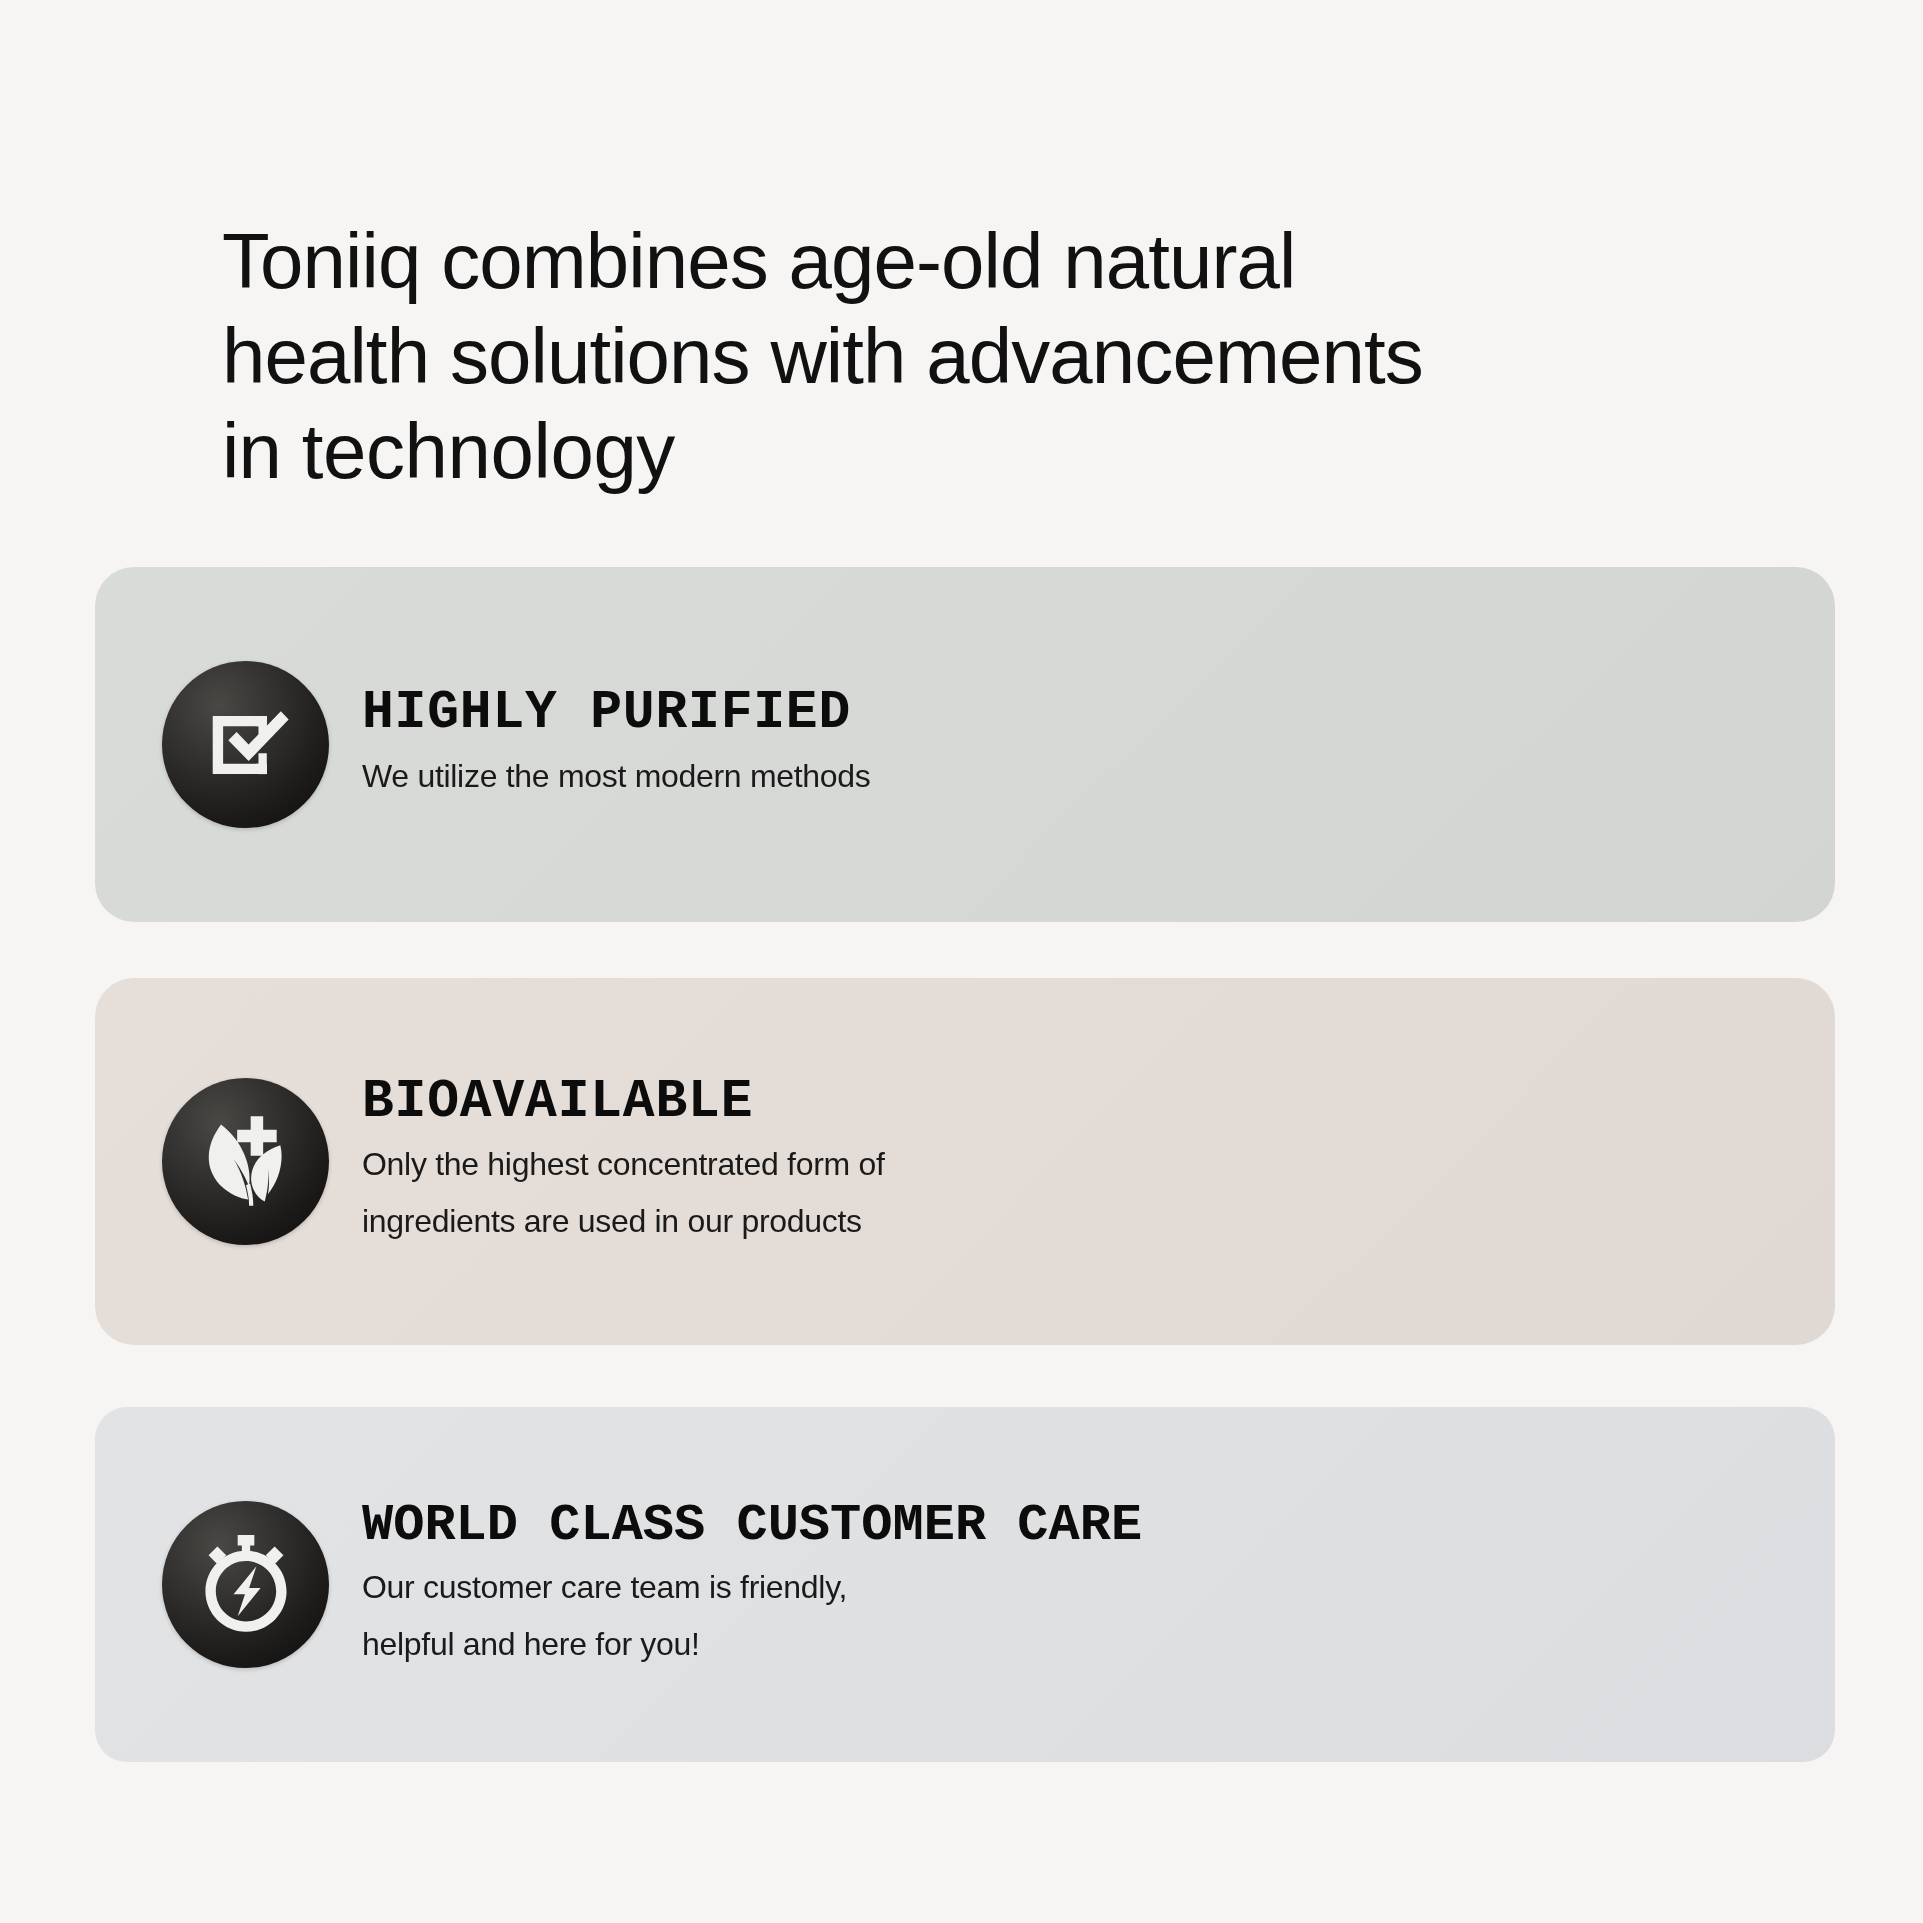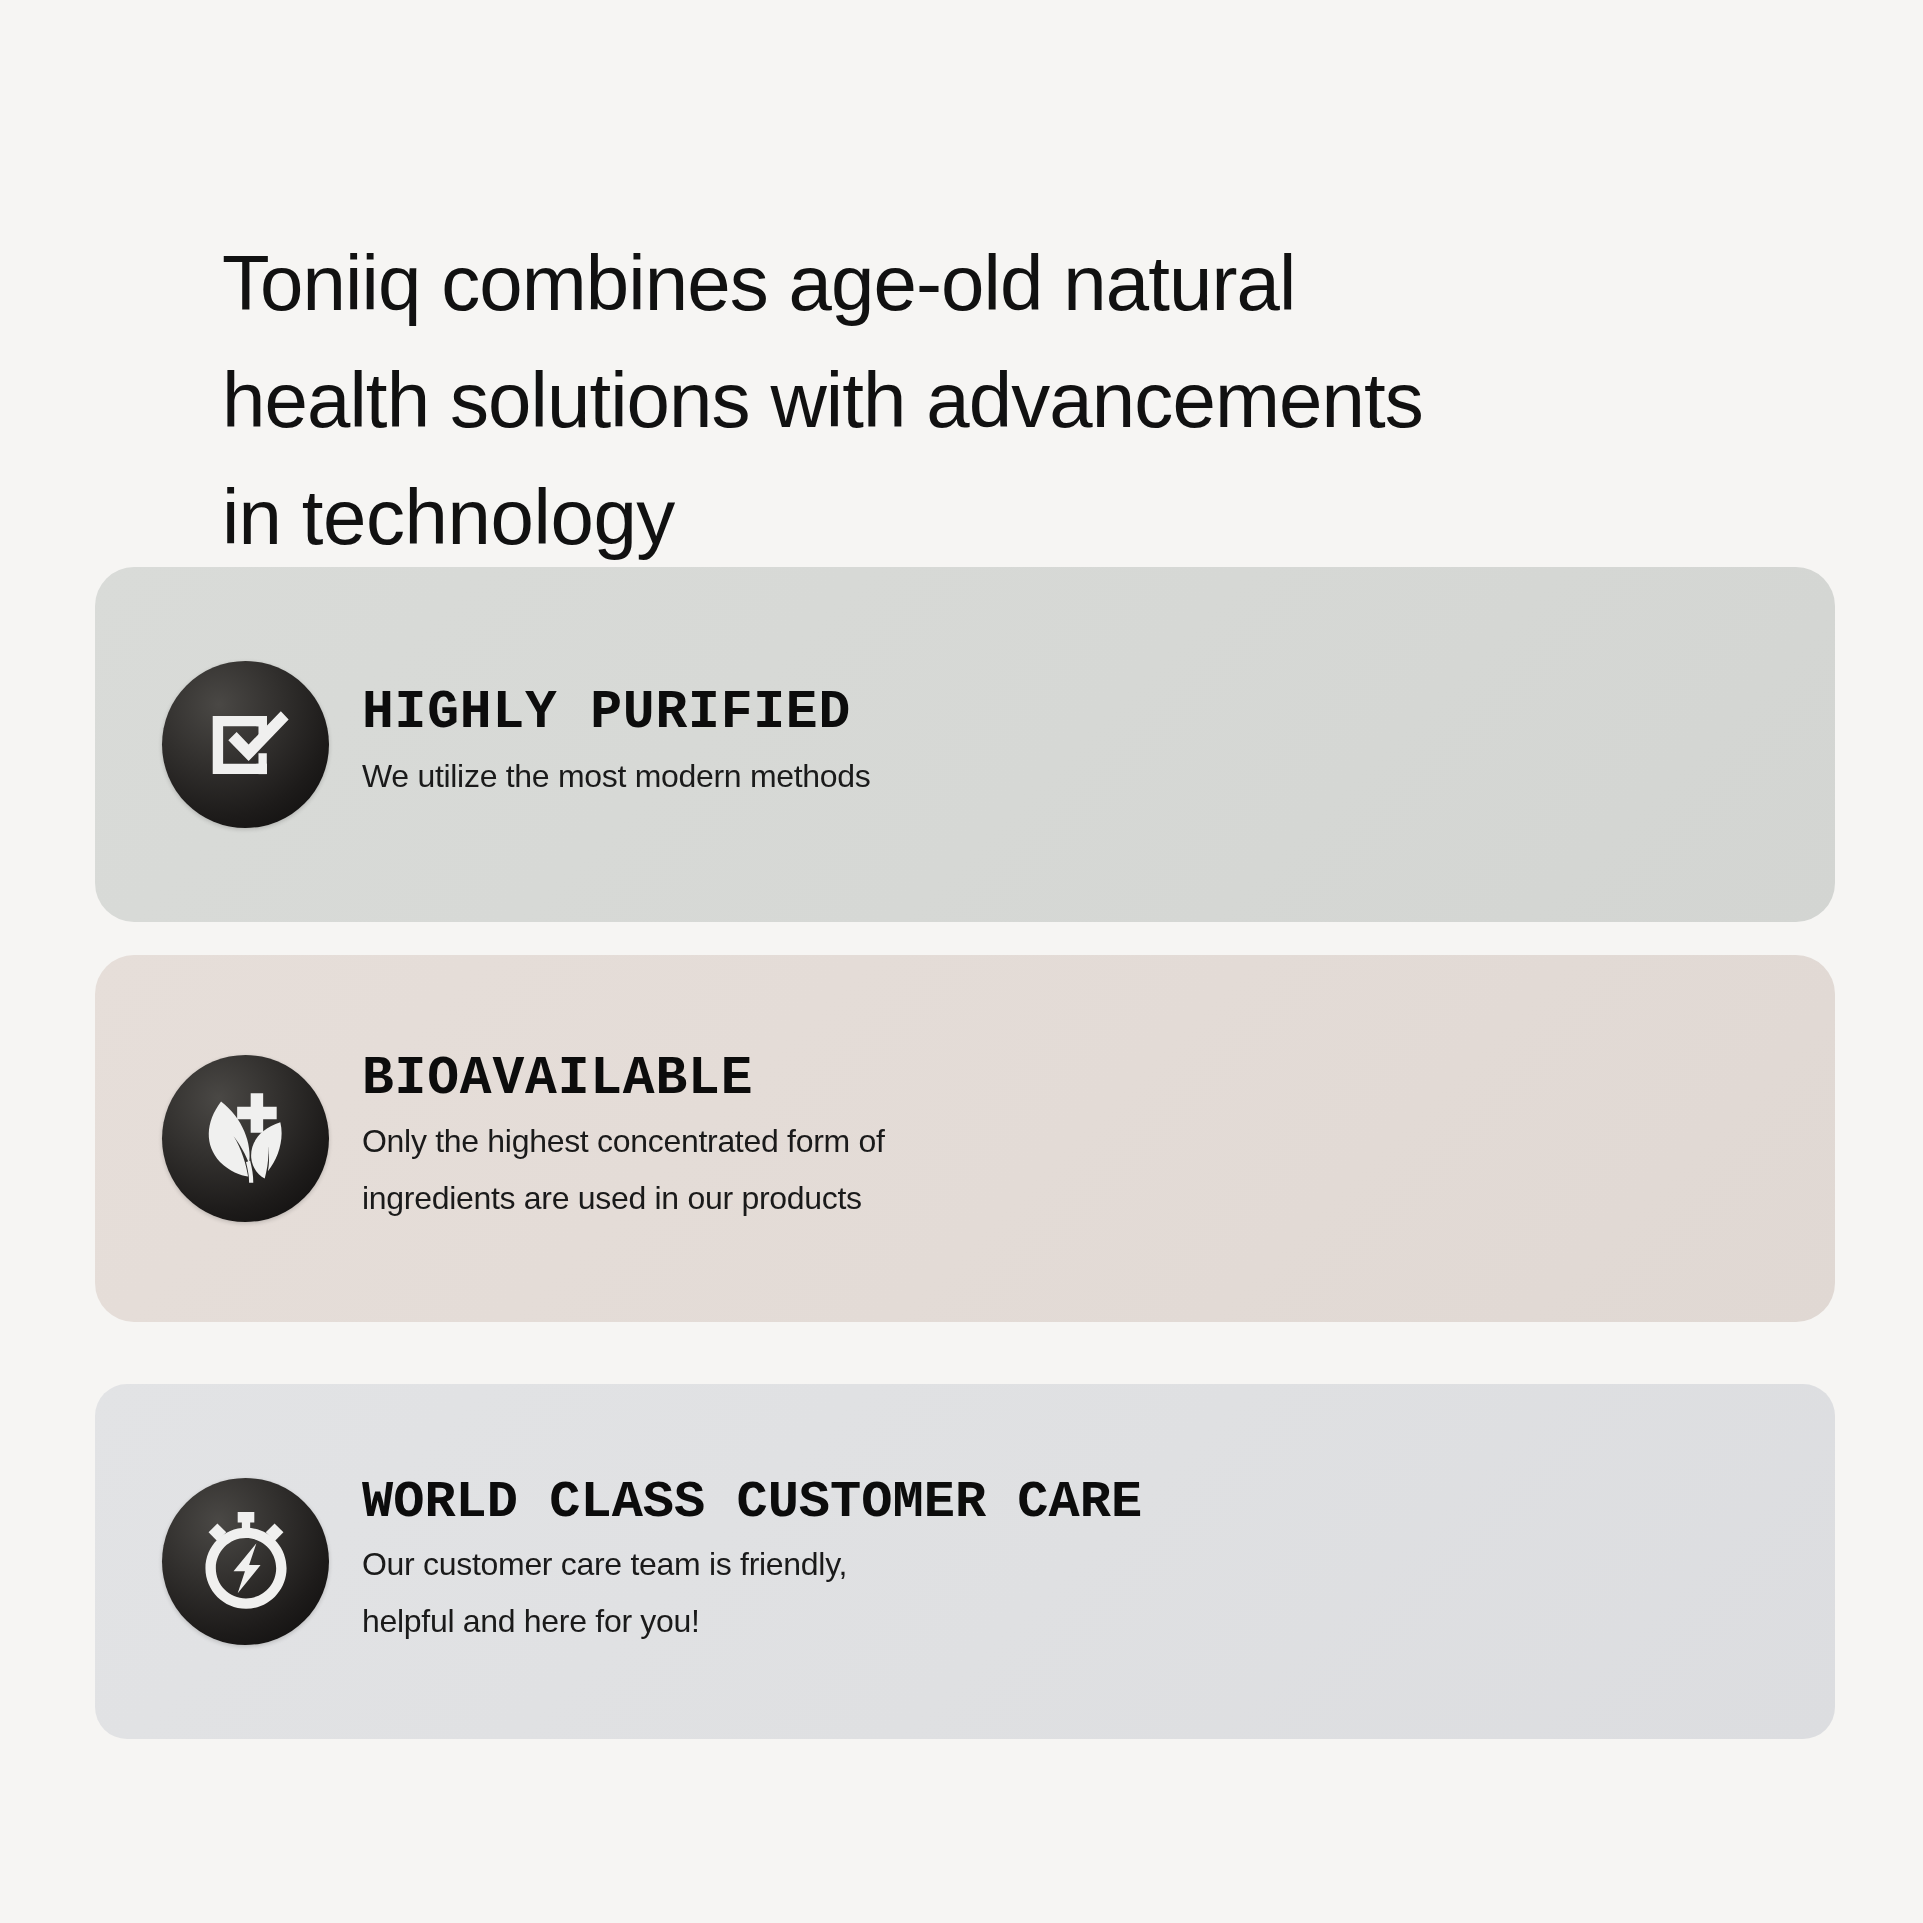"Toniiq combines age-old natural" .headline .hl-line { margin-top: 22px -> none }
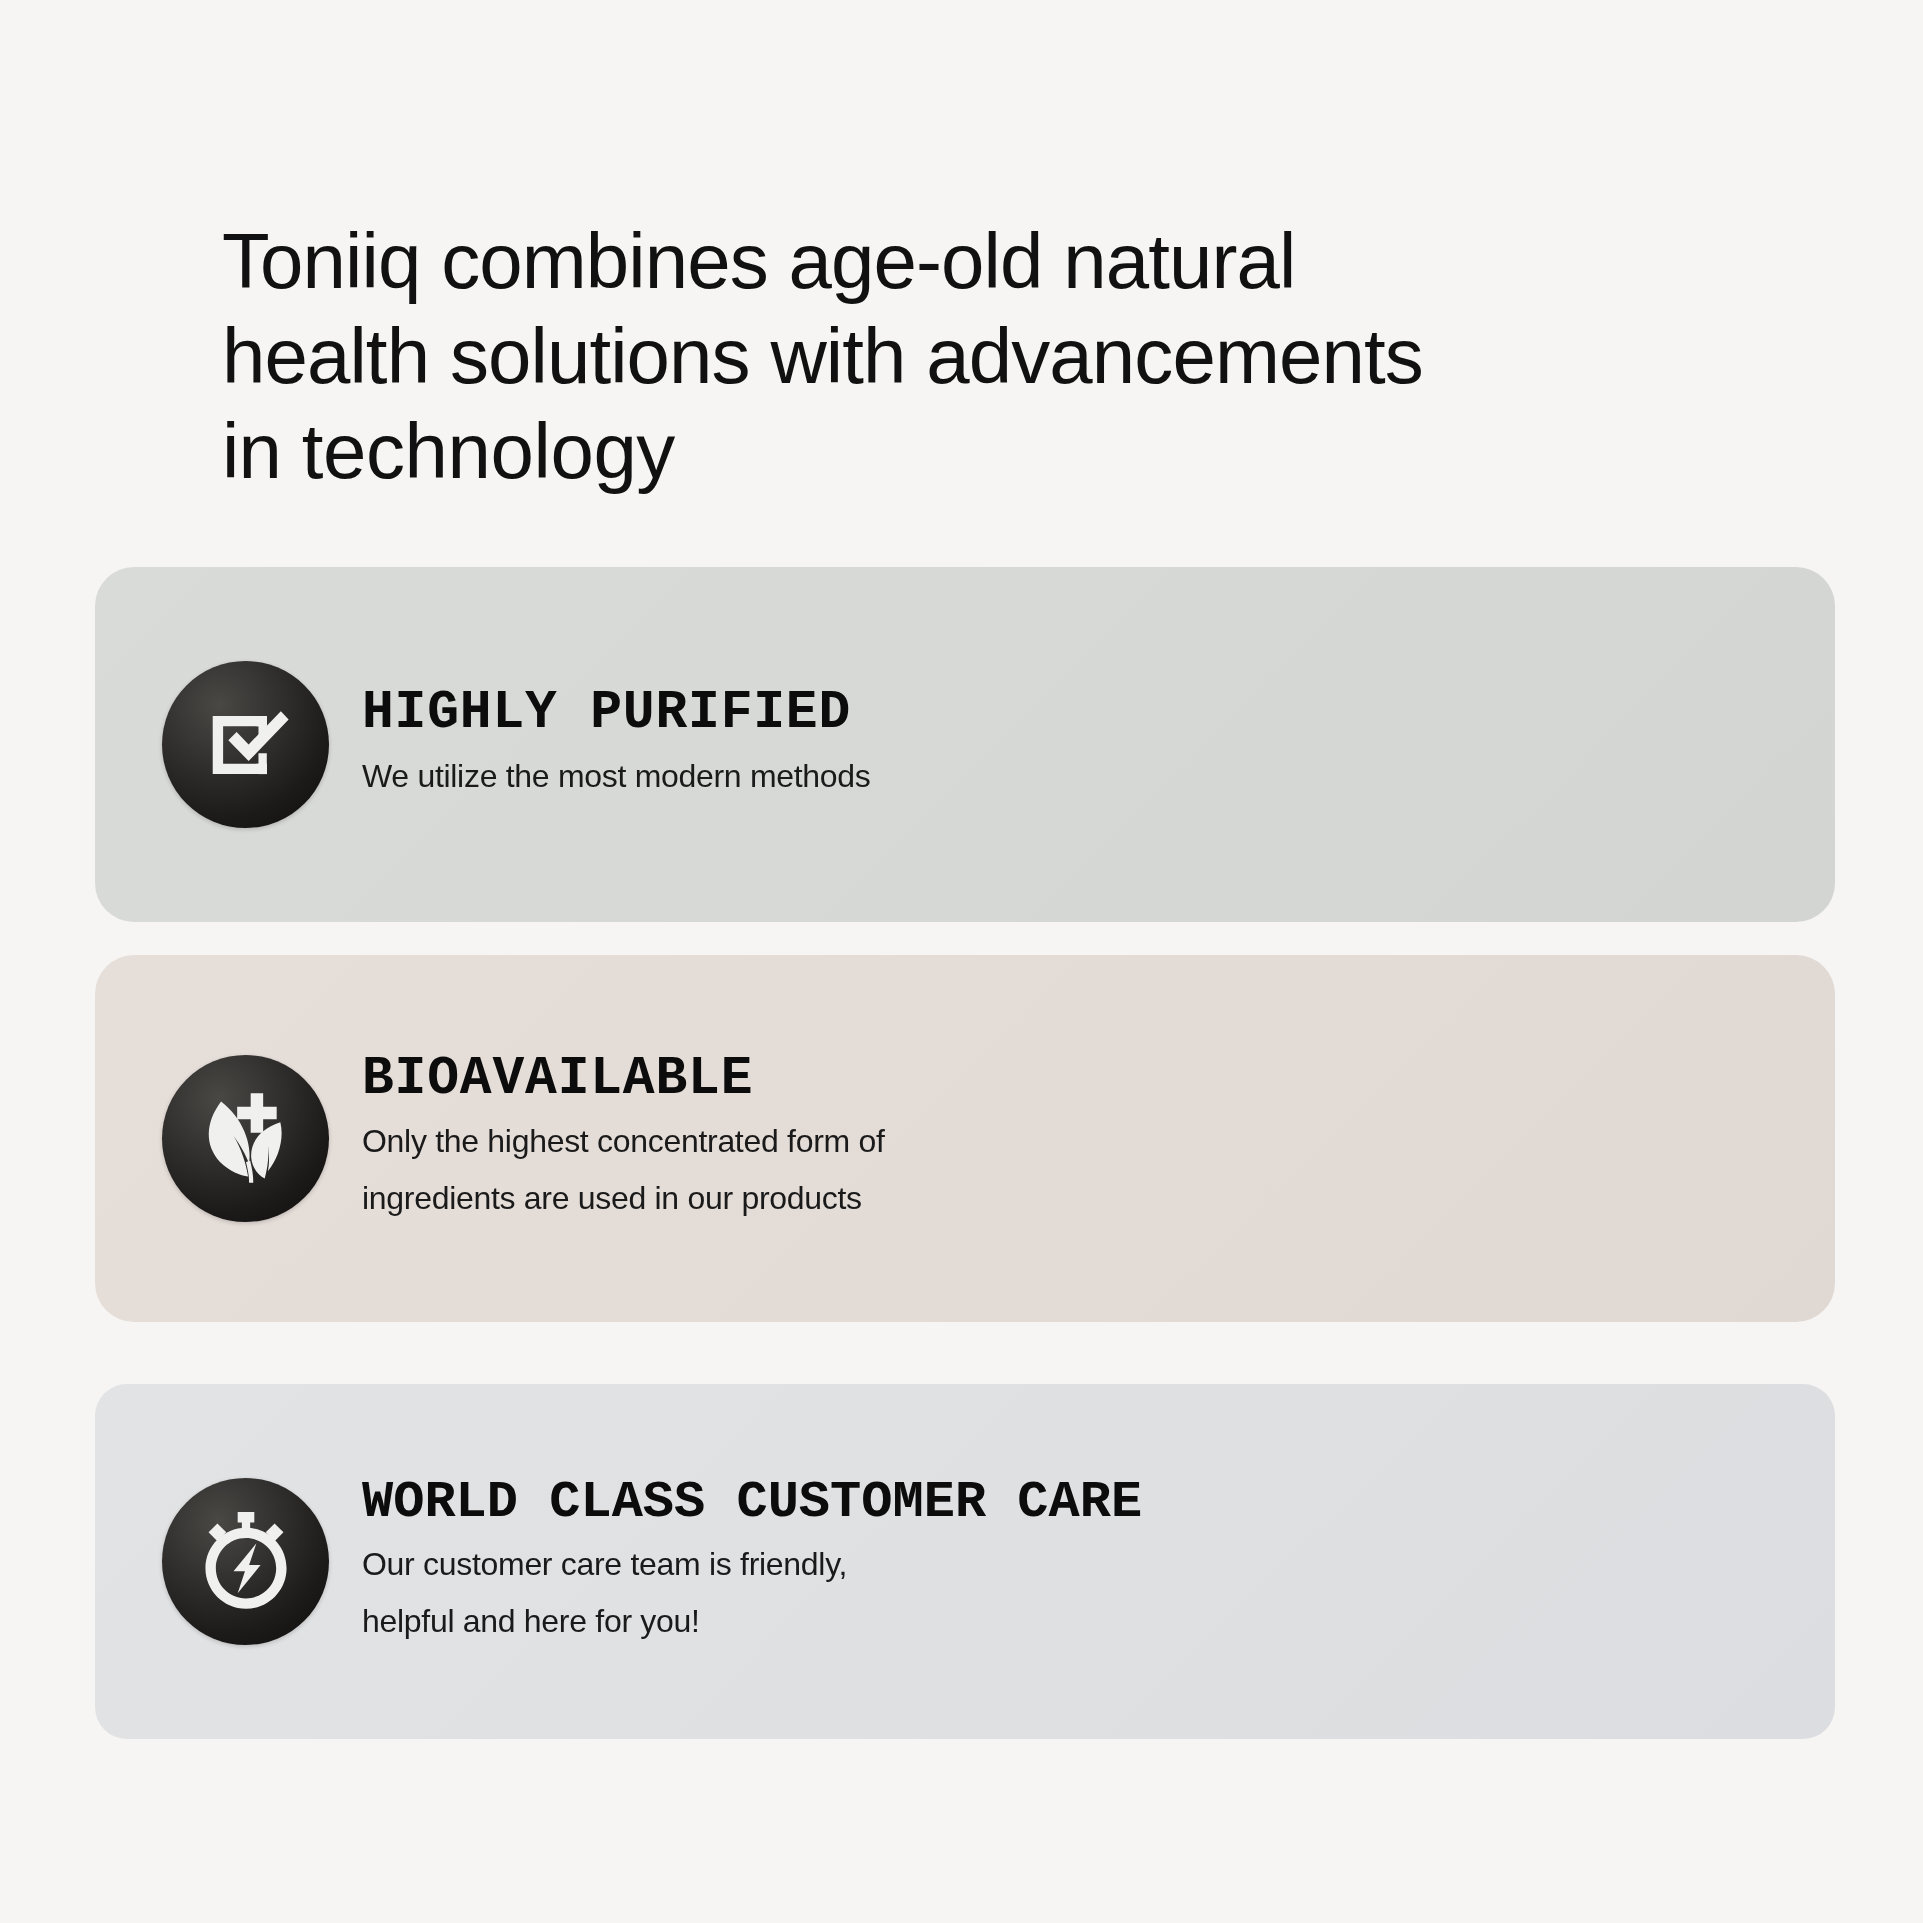"HIGHLY PURIFIED" .card--1 { margin-bottom: 33px -> 56px }
